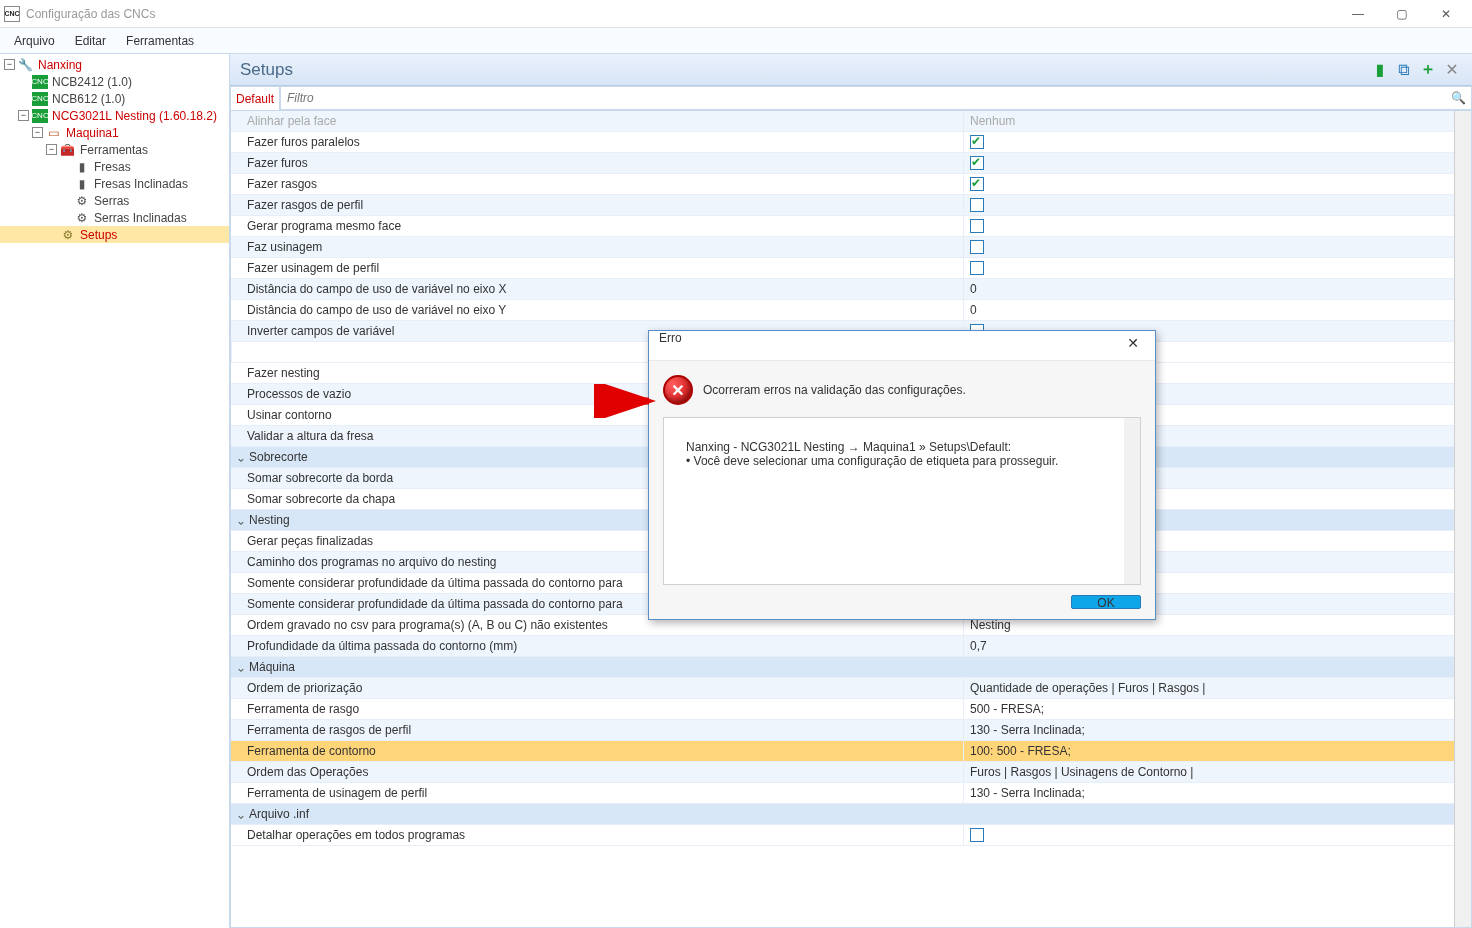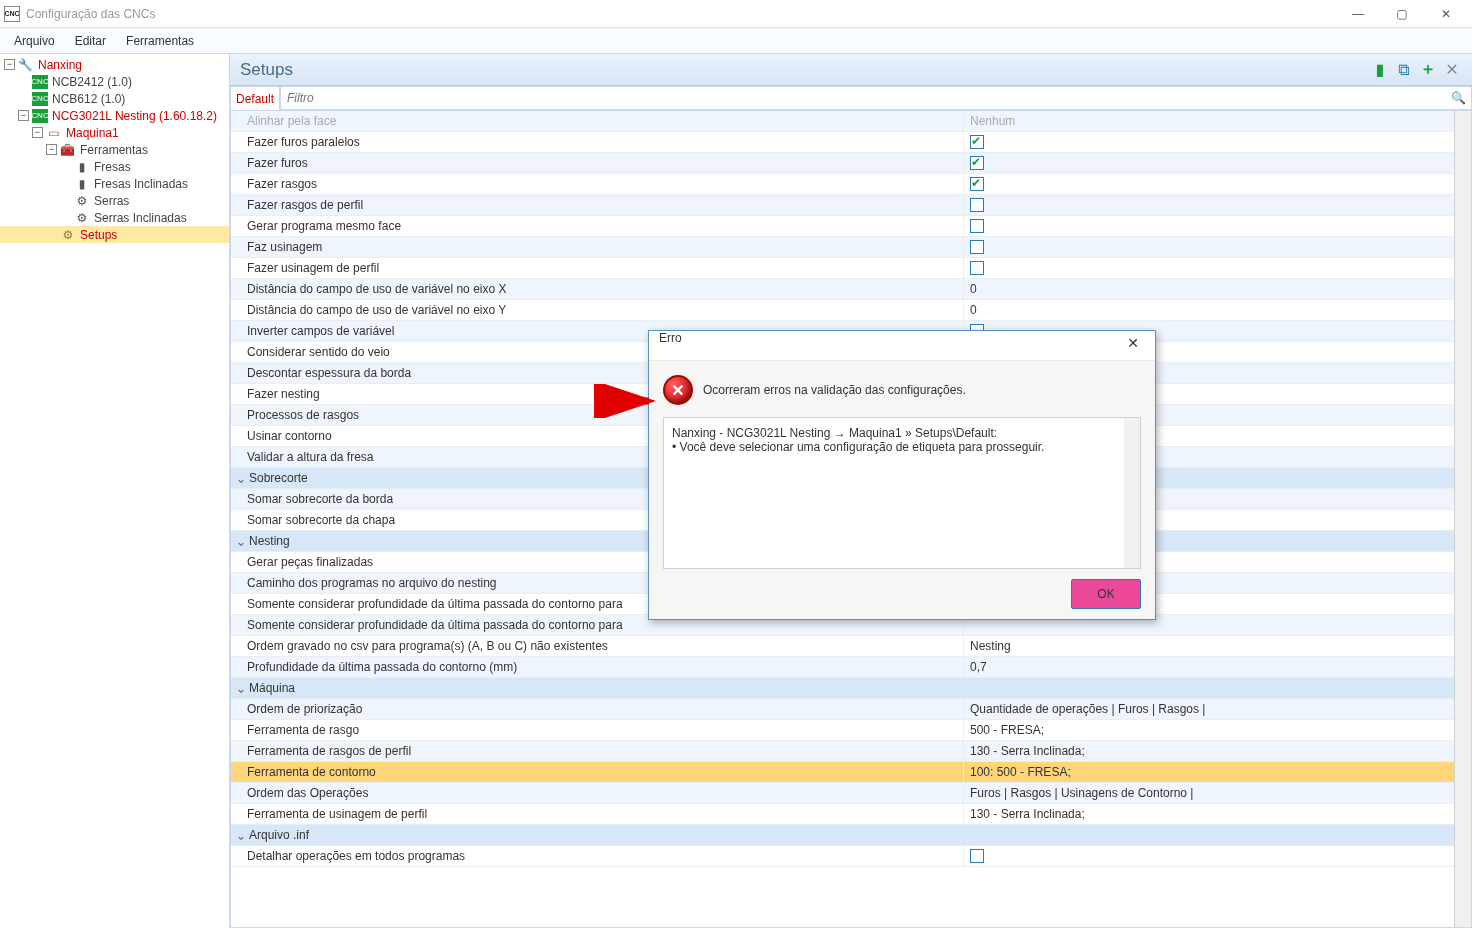"Considerar sentido do veio" div.cell-label { html: <div>Considerar sentido do veio</div> -> none }
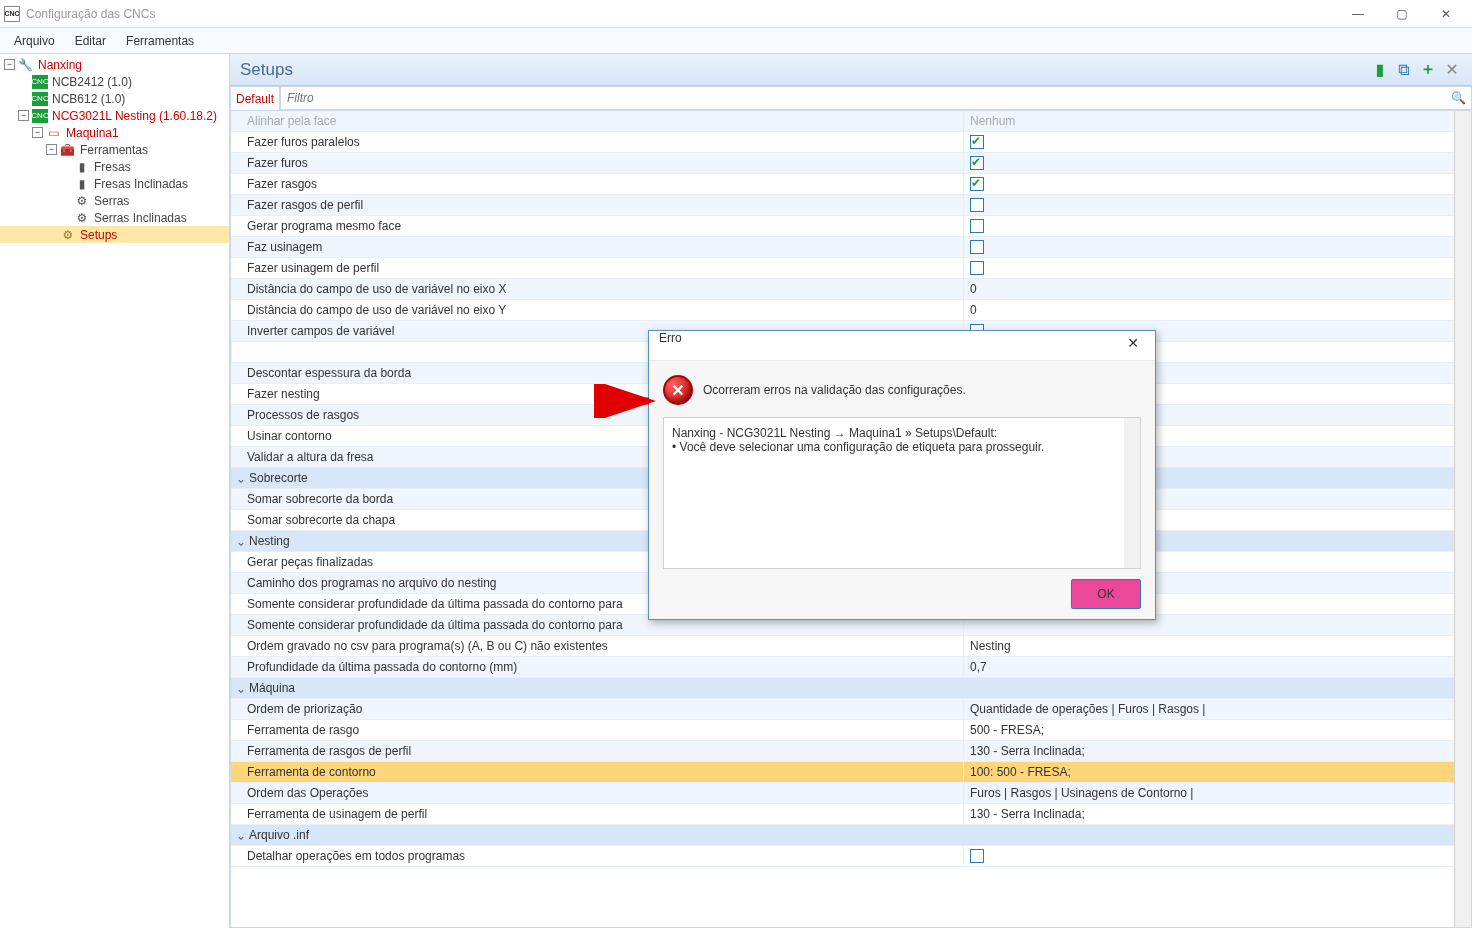"Descontar espessura da borda" div.row { html: <div> <div>Descontar espessura da borda</div> <div></div> </div> -> none }
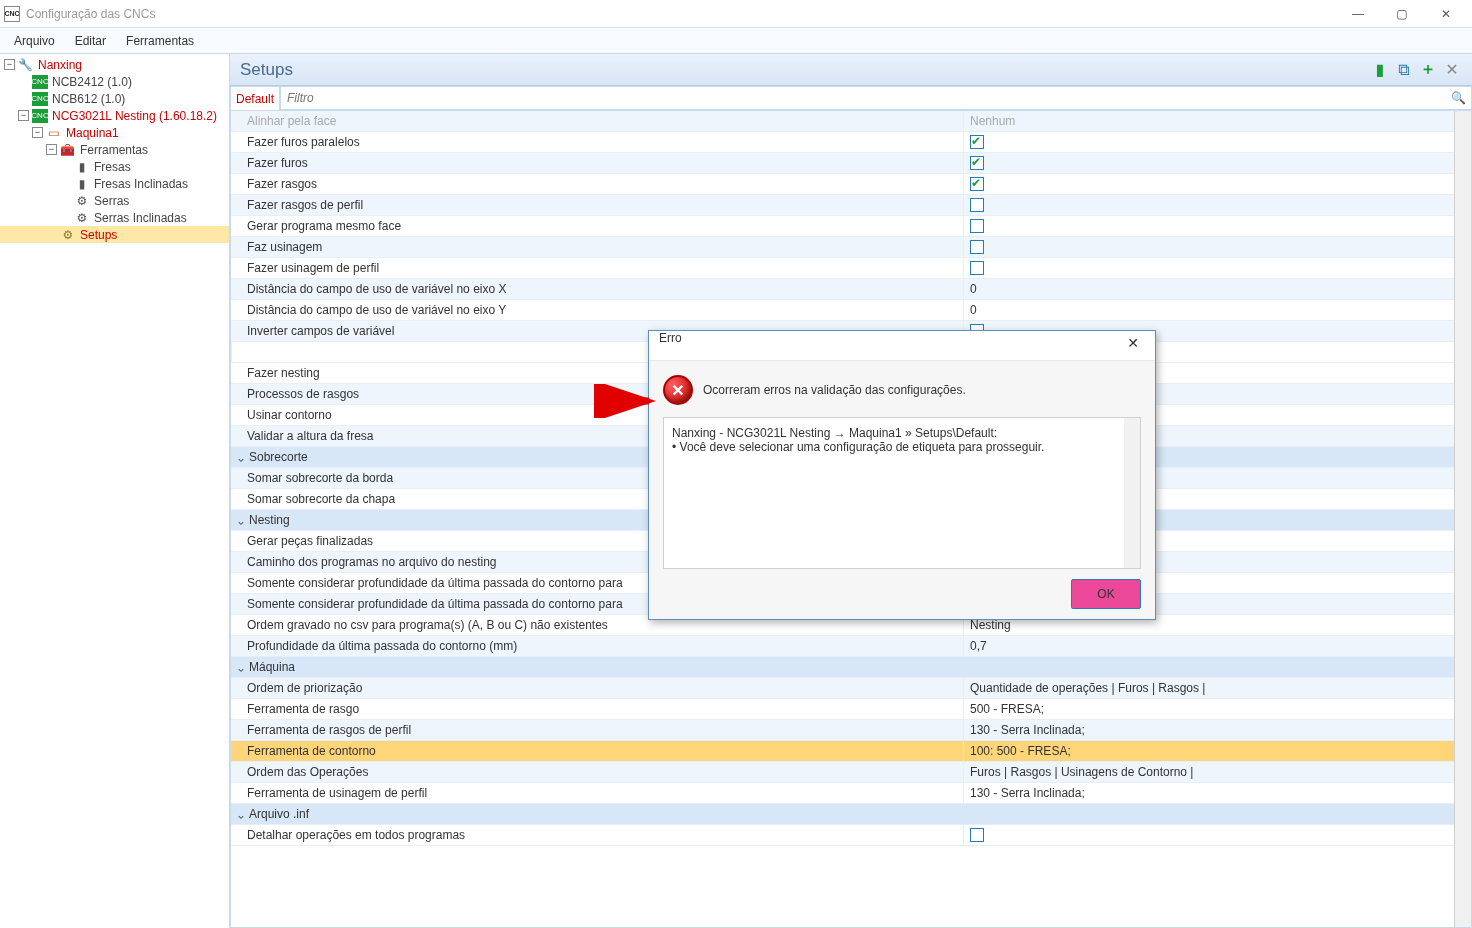"Processos de rasgos" div.cell-label { text: rasgos -> vazio }
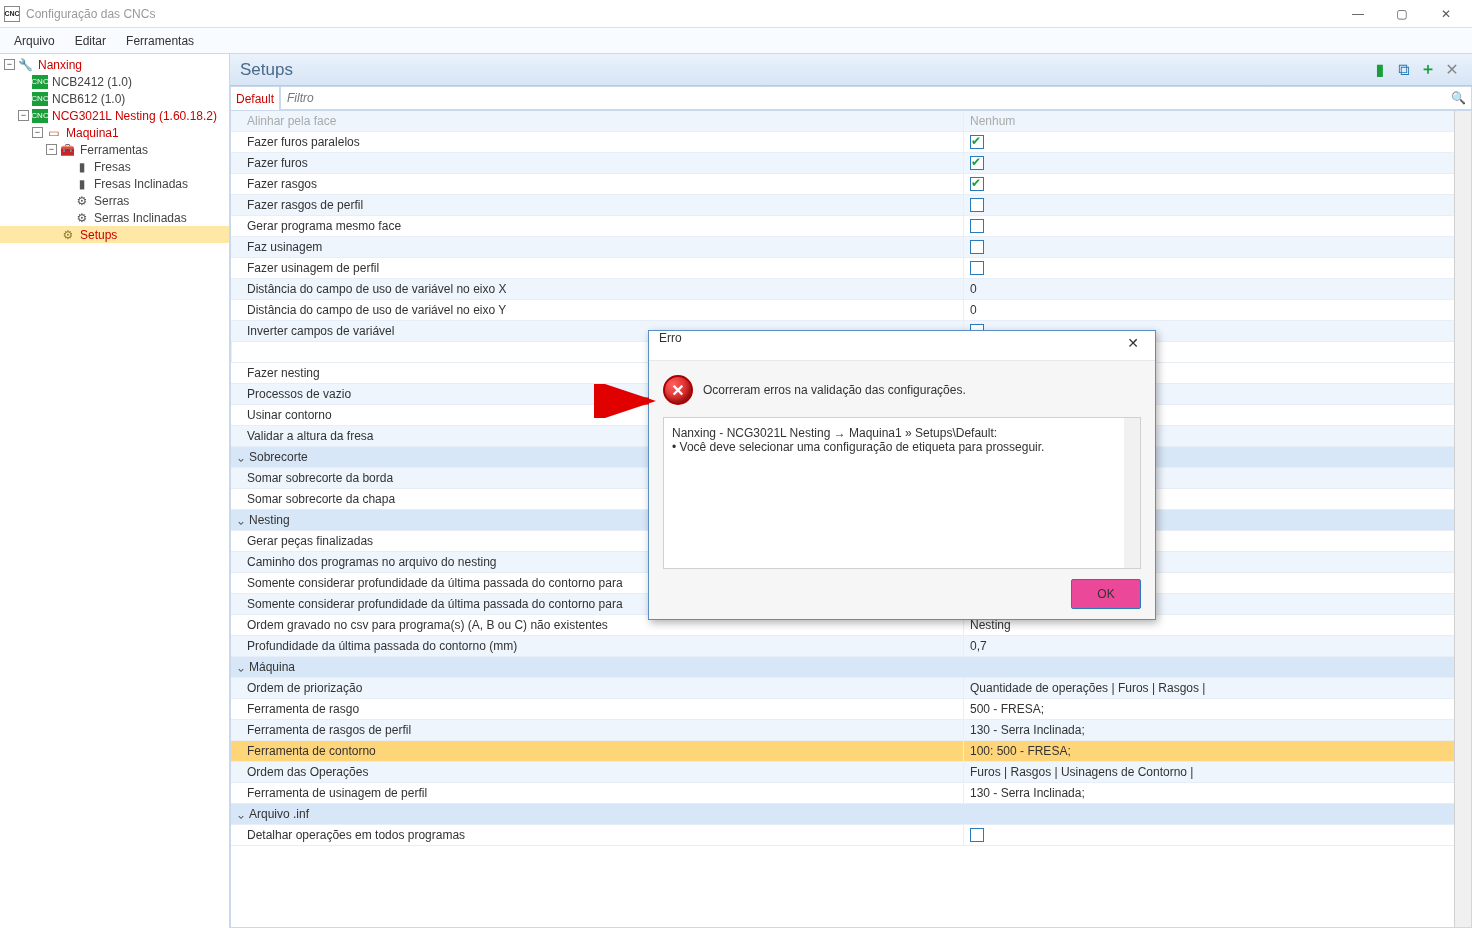"Nanxing - NCG3021L Nesting →" .dlg-details { padding: 8px -> 22px }
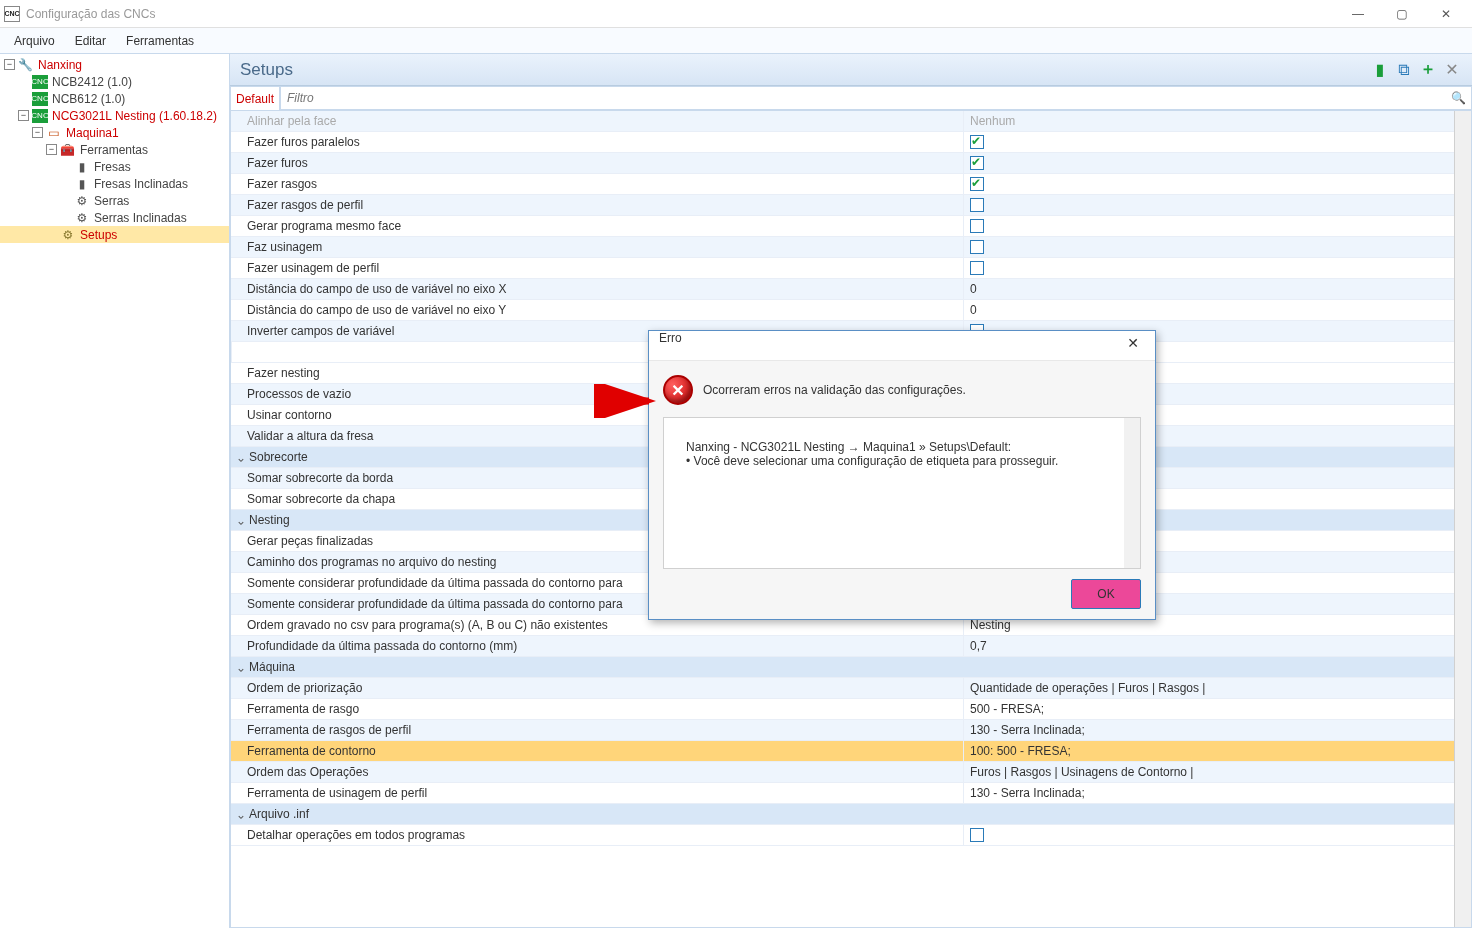"OK" .dlg-actions button { background: #ec4899 -> #0ea5e9; height: 30px -> 14px }
